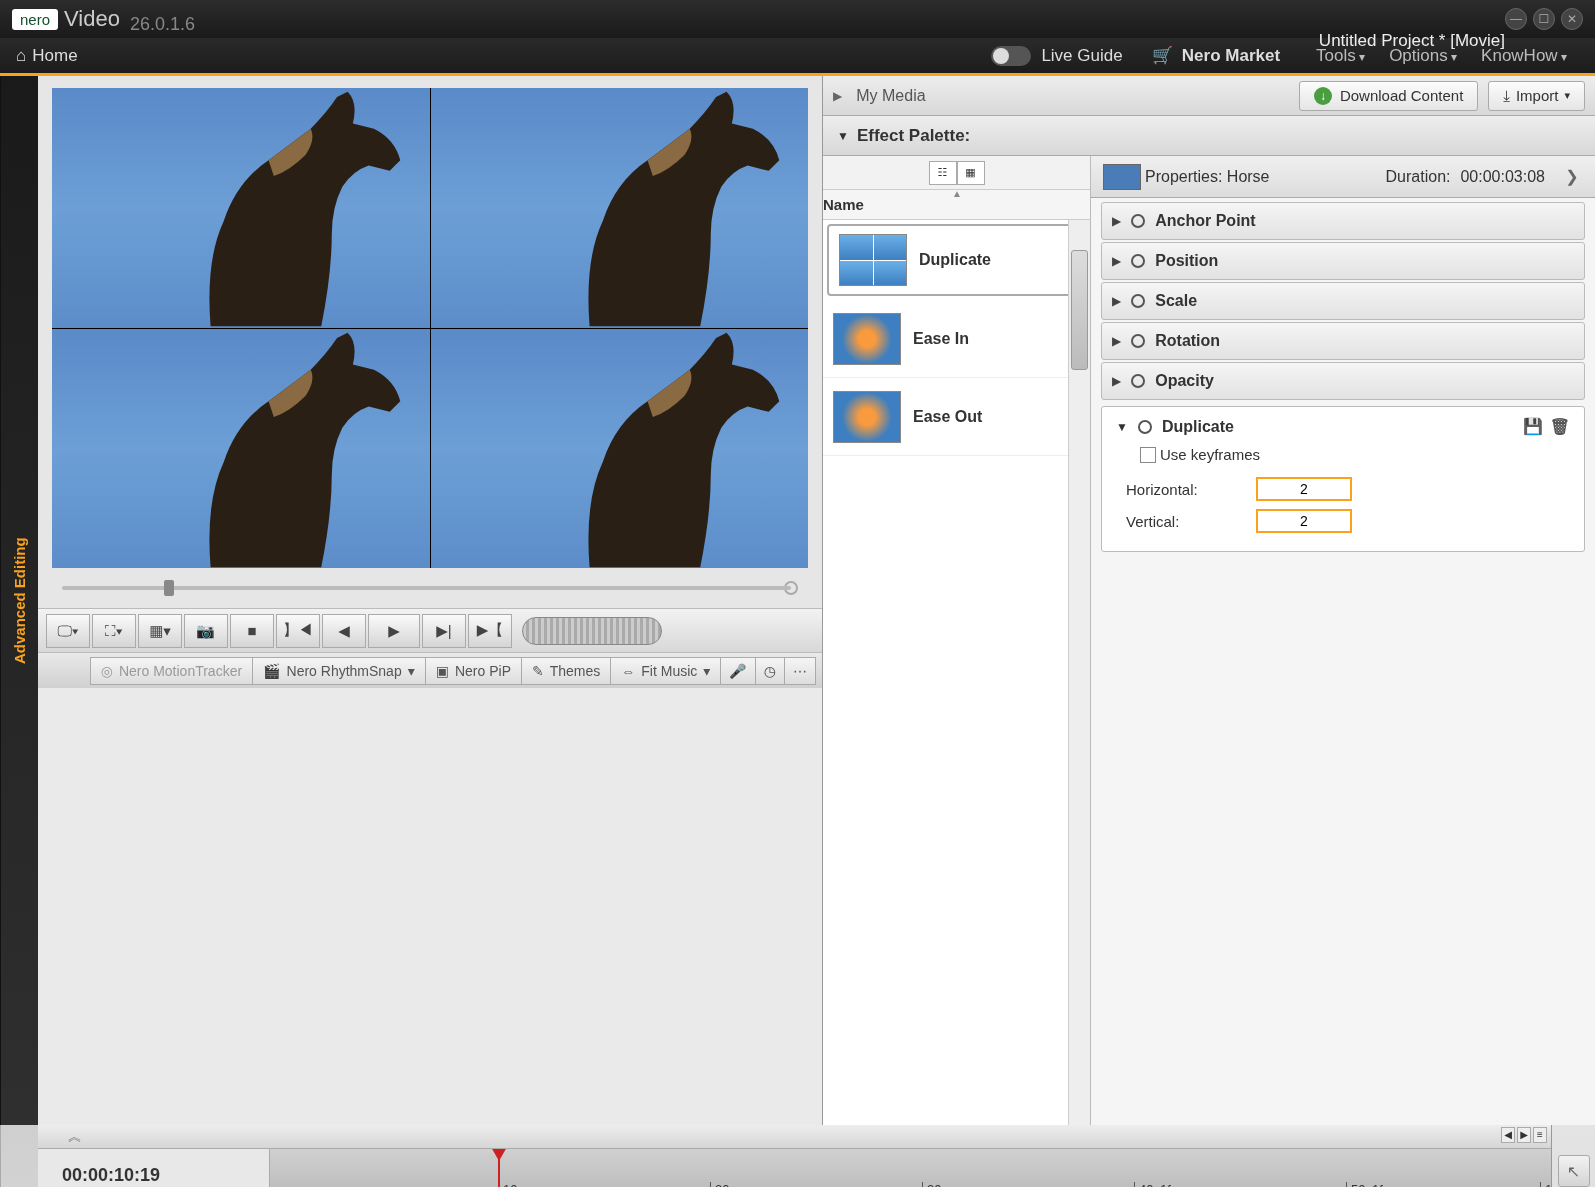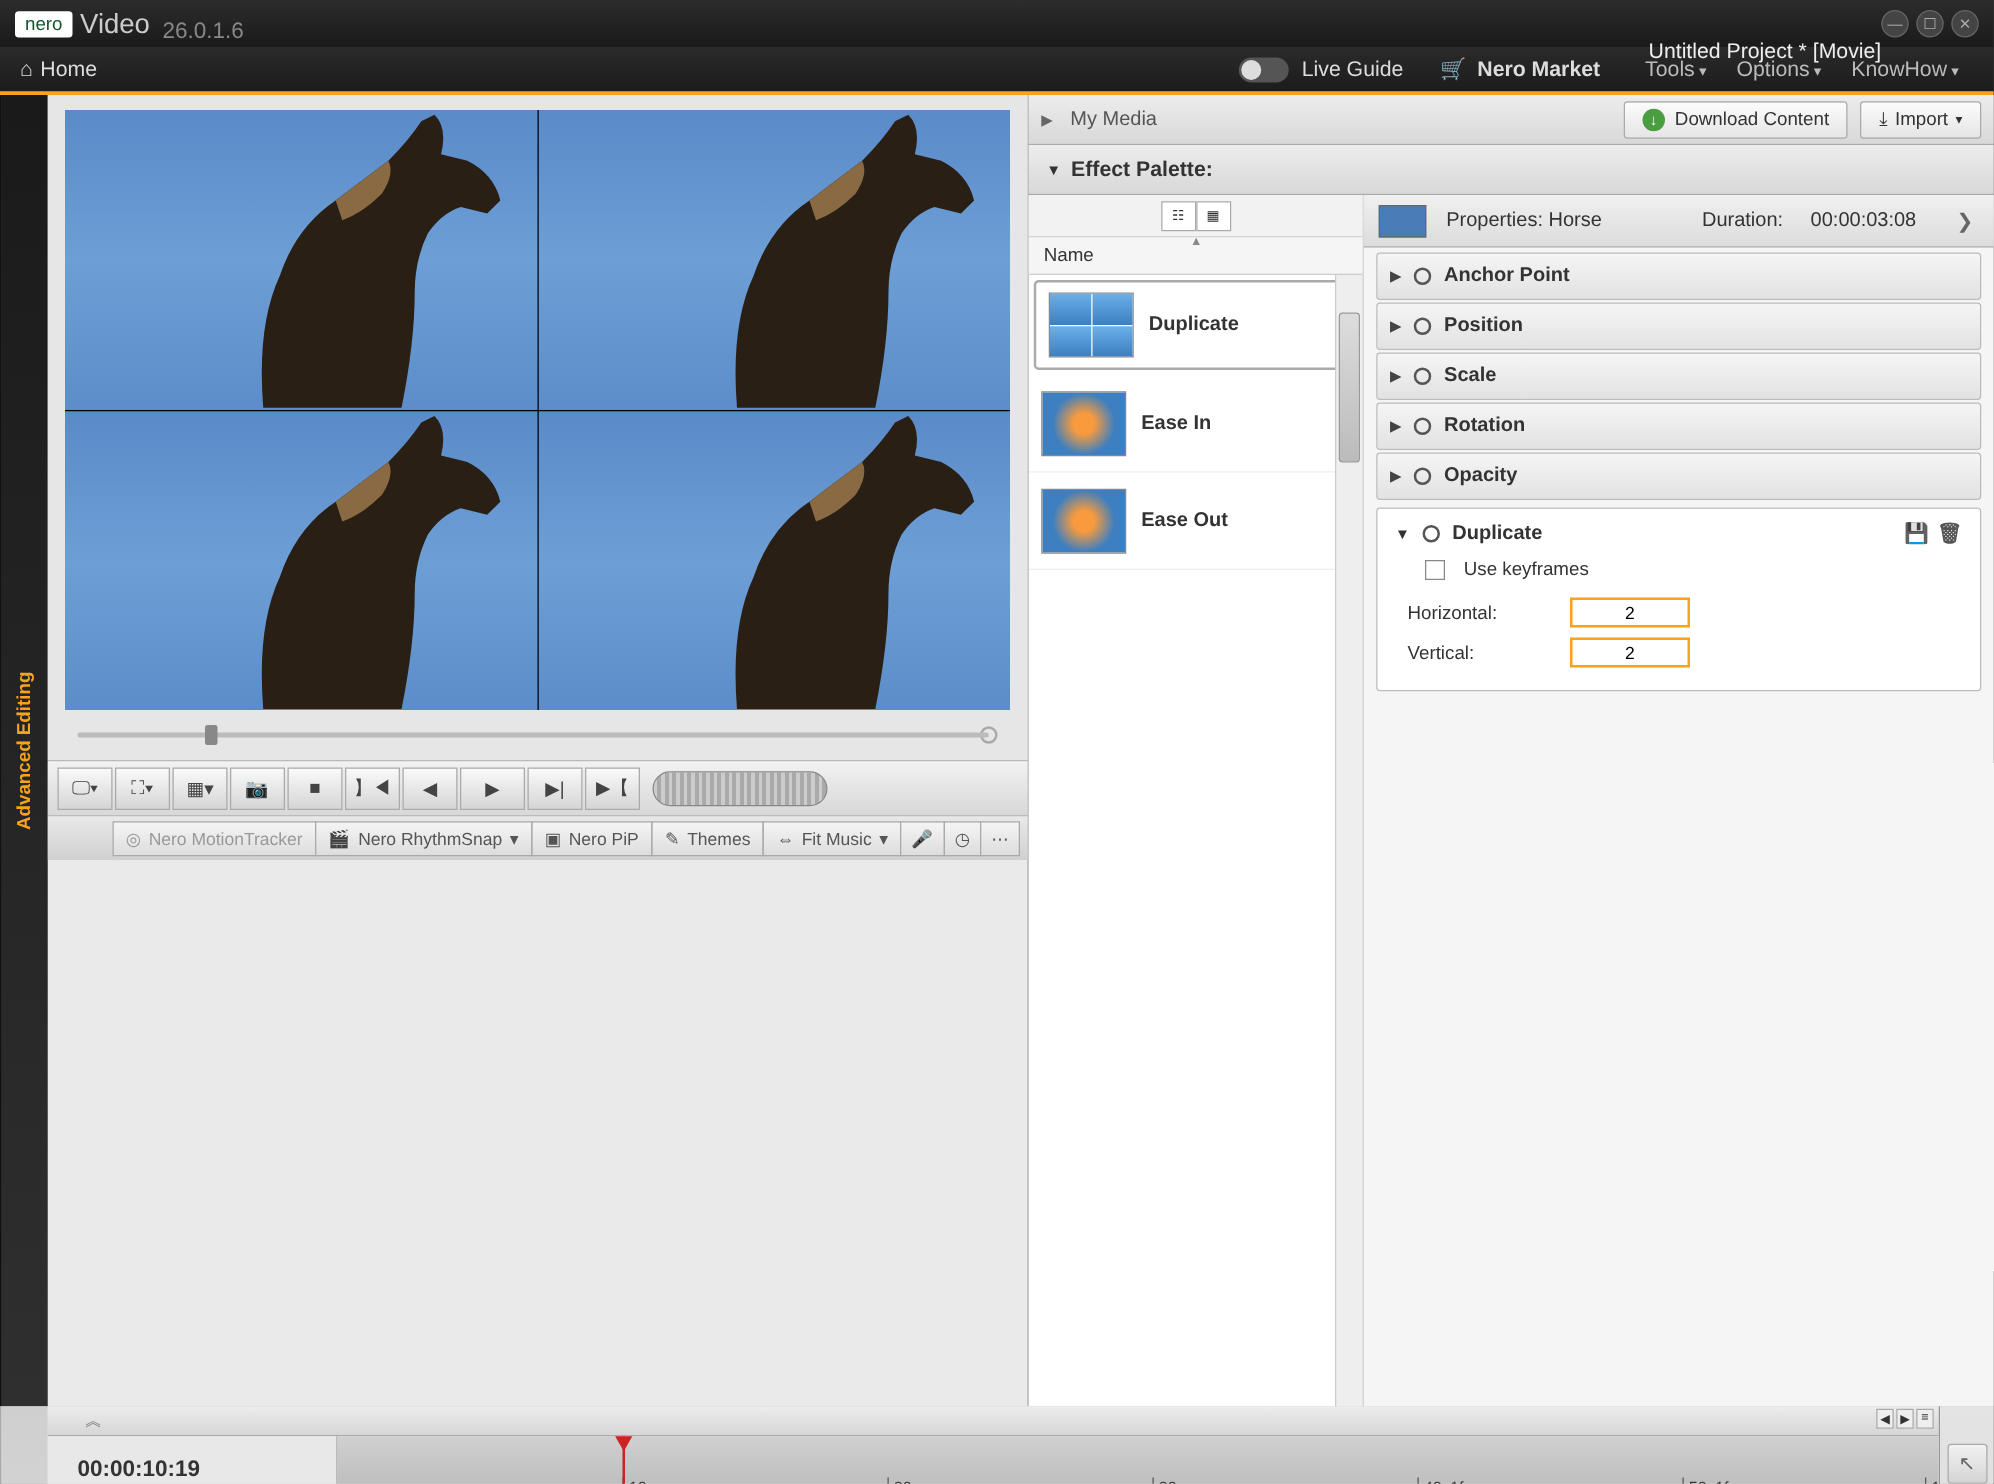"Properties: Horse" .props-header { gap: 16px -> 4px }
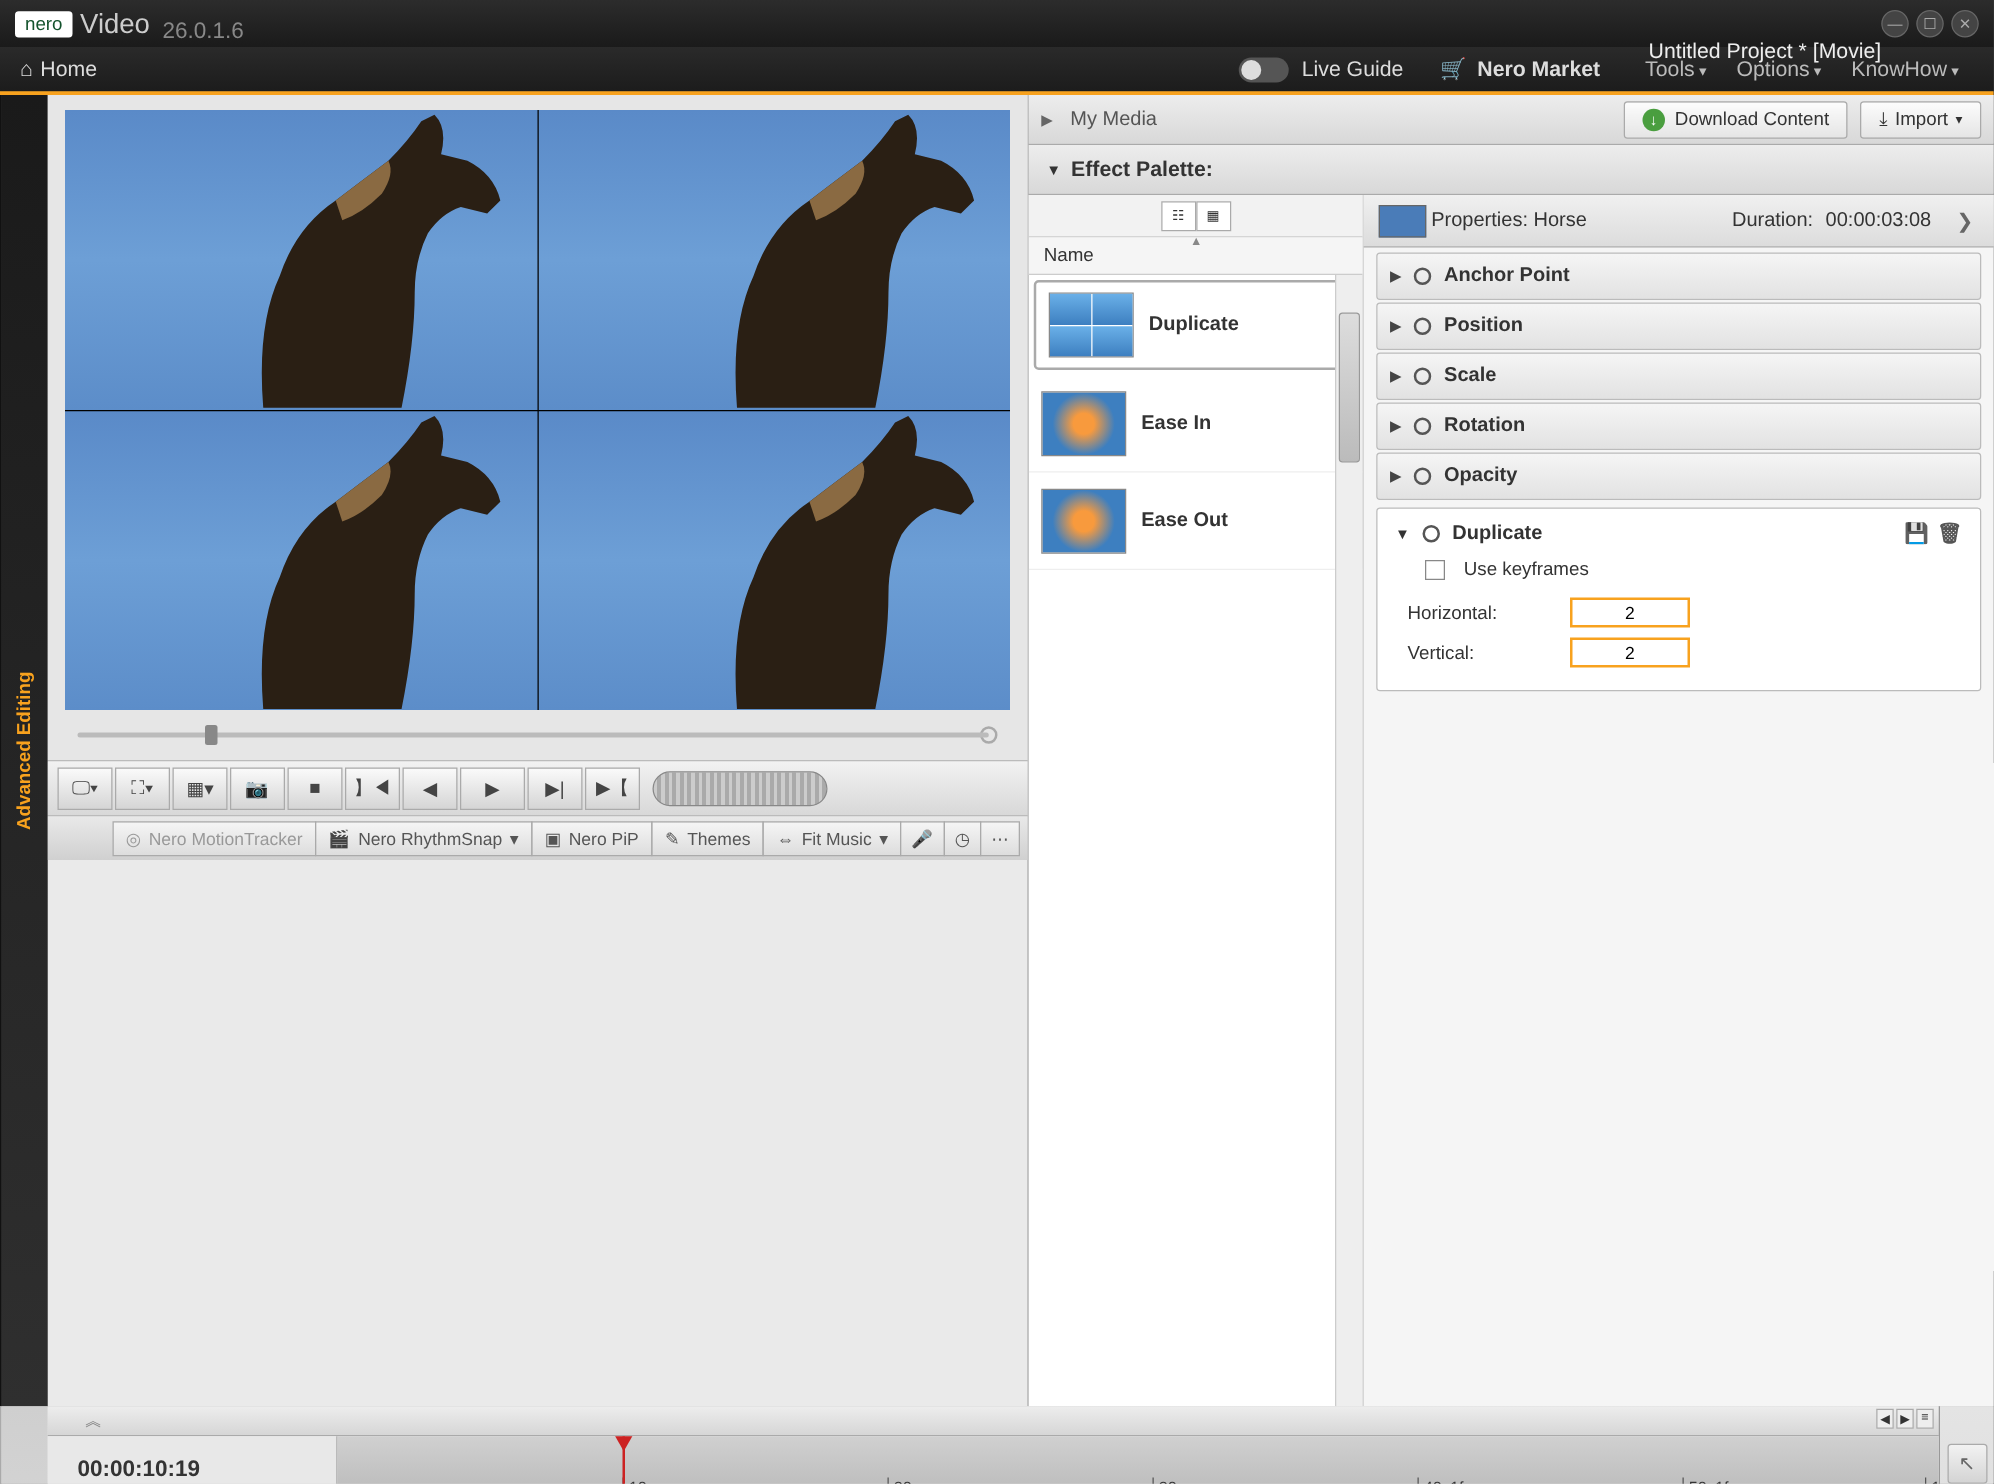"Name" .col-header { font-weight: none -> bold; padding: 0 12px -> 0 0 }
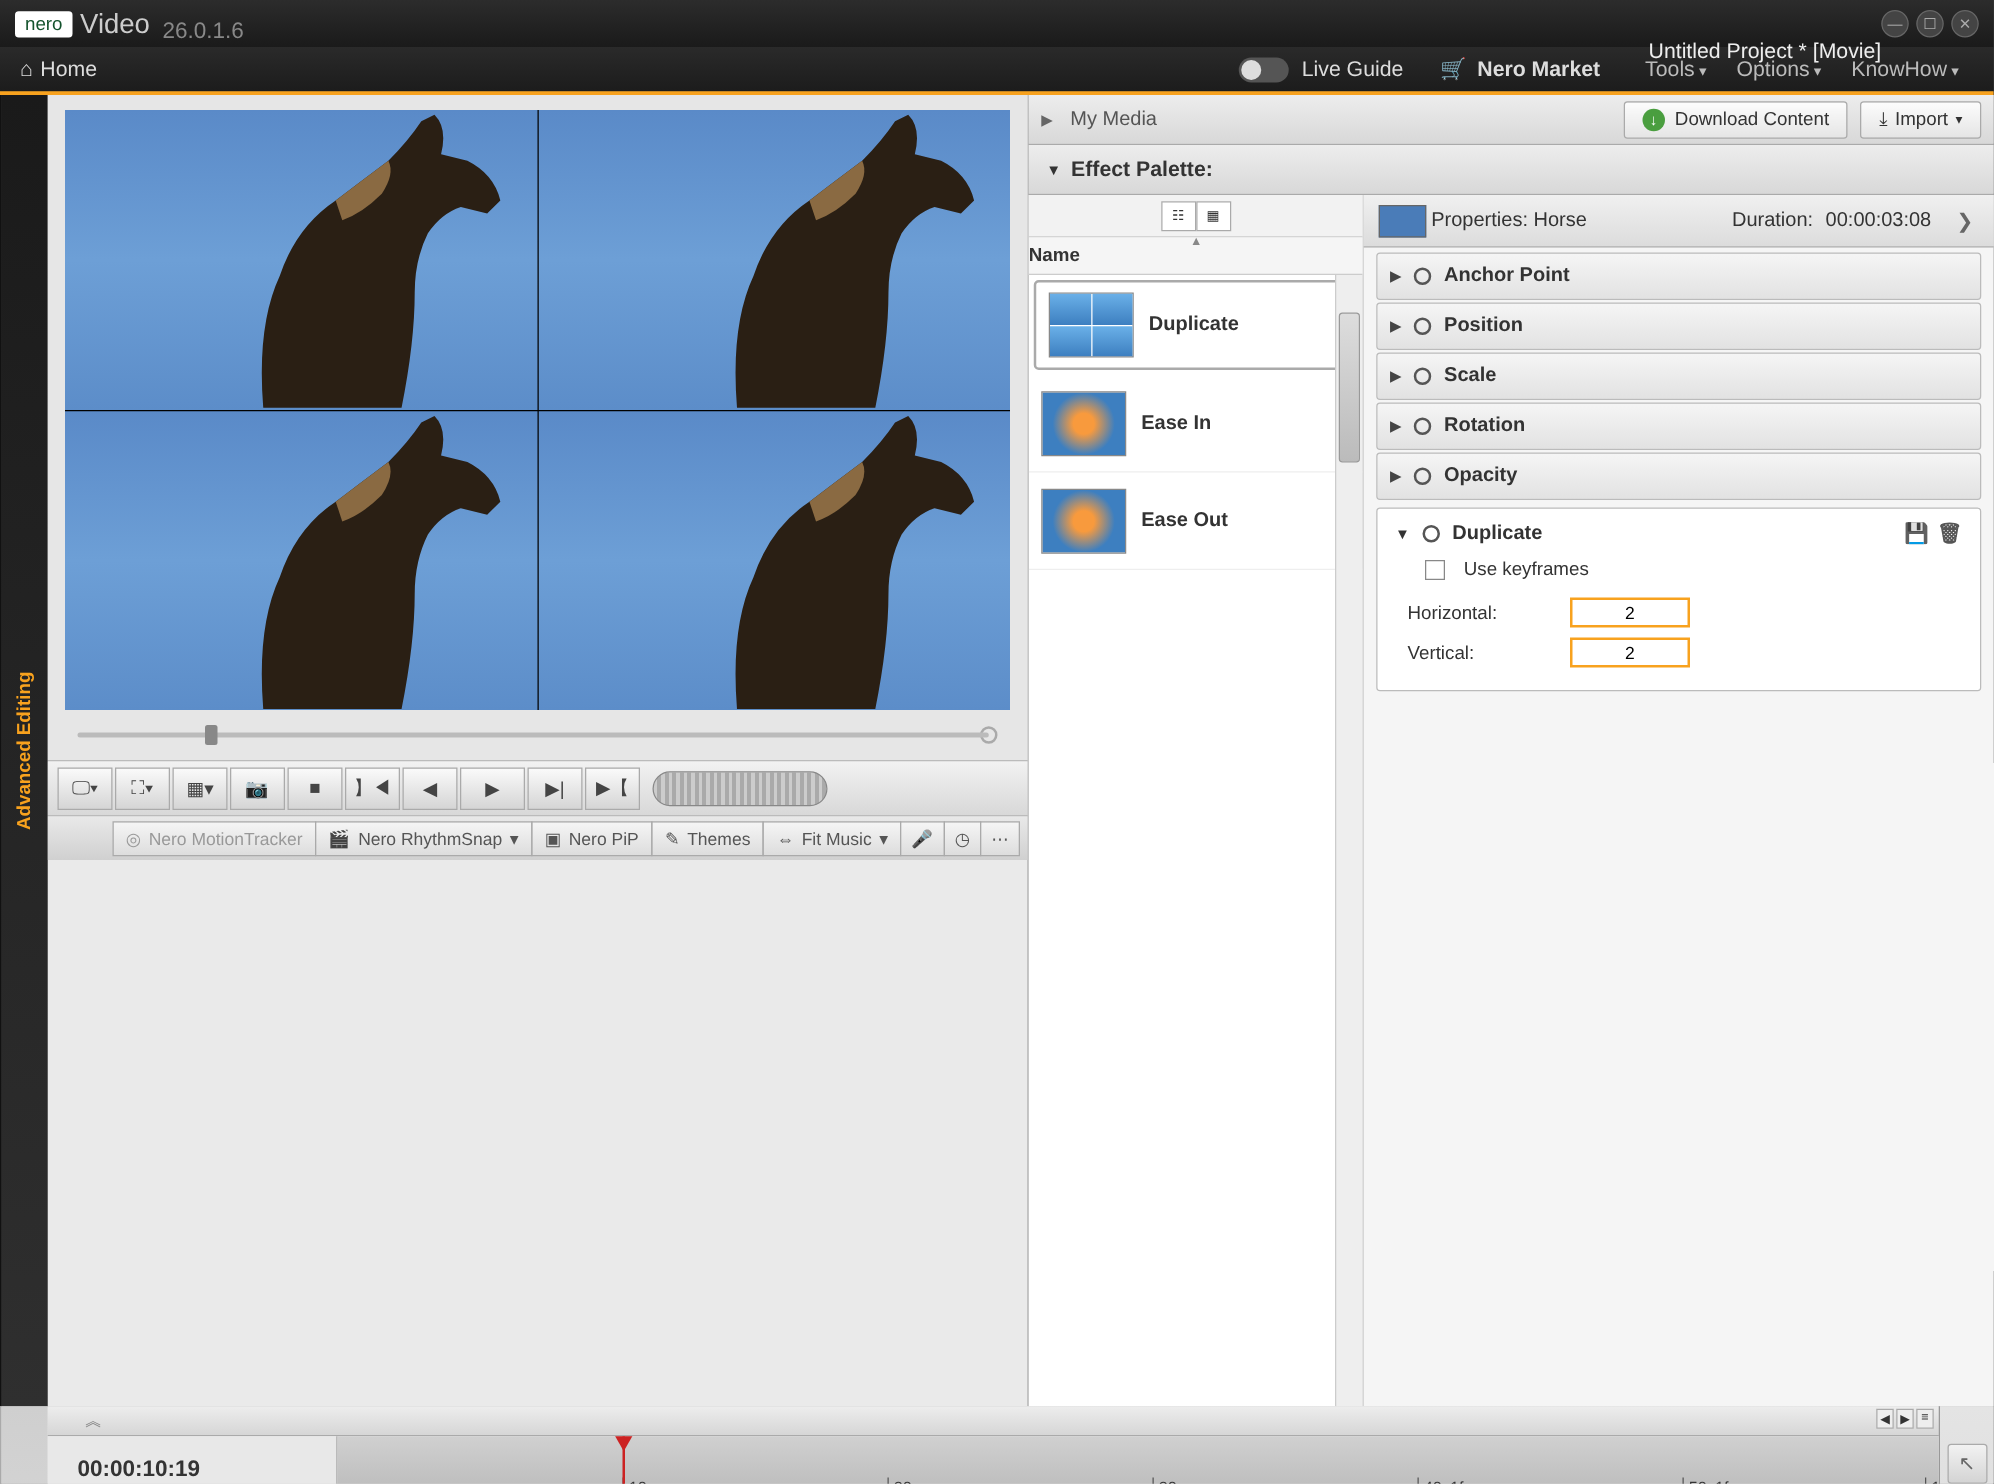"Use keyframes" .kf-row { gap: 15px -> 4px }
